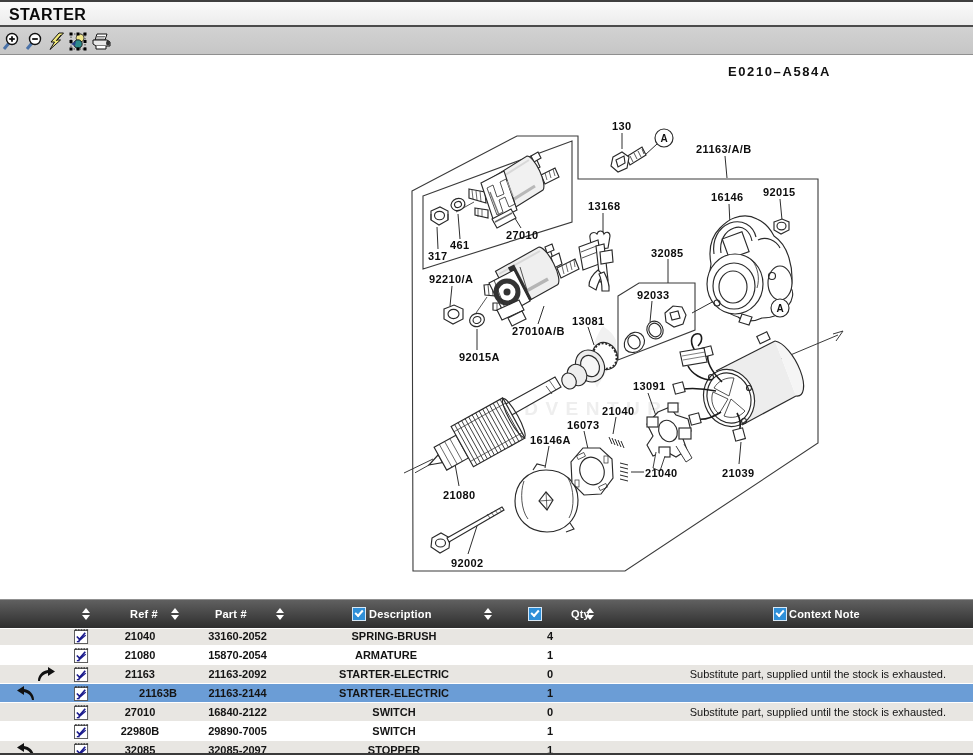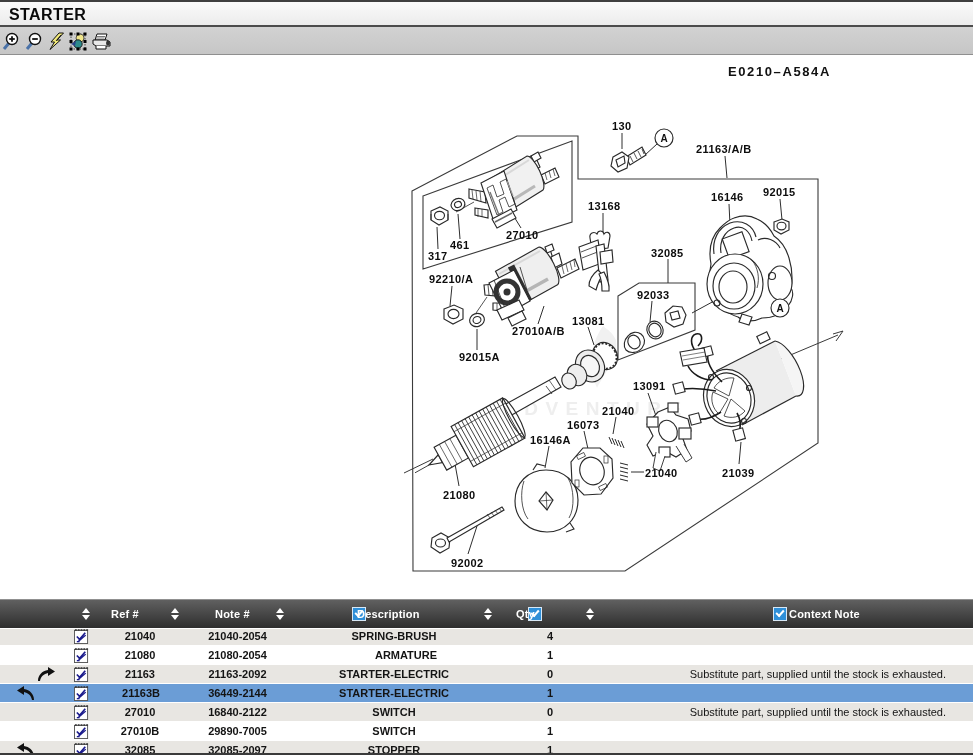"Ref #" span.hlbl { left: 111px -> 130px }
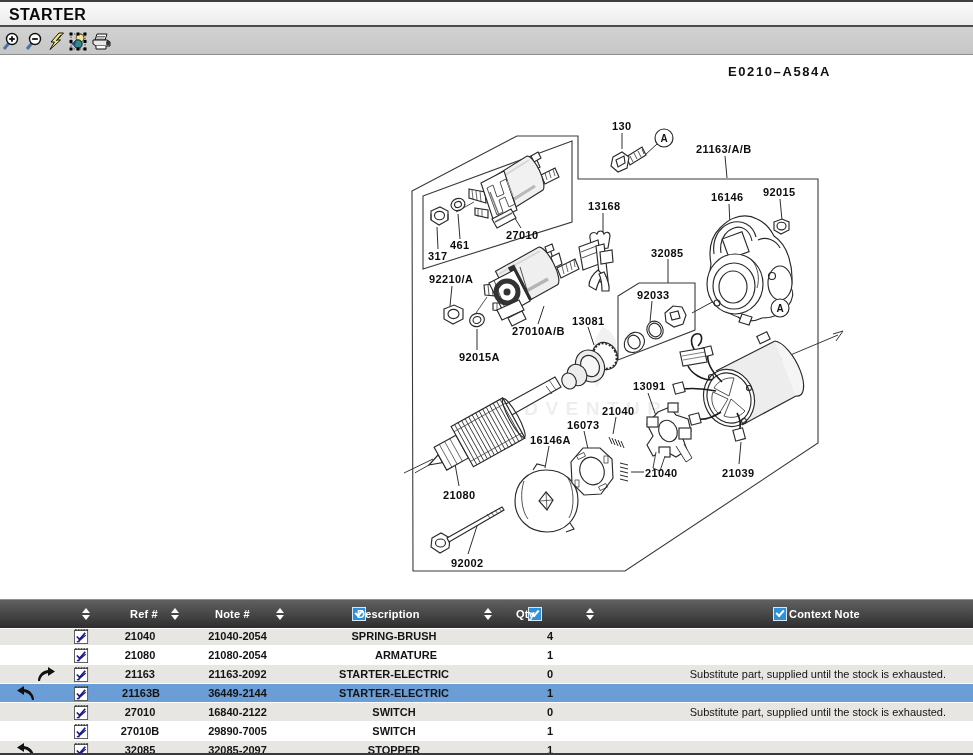"Note #" span.hlbl { text: Note -> Part }
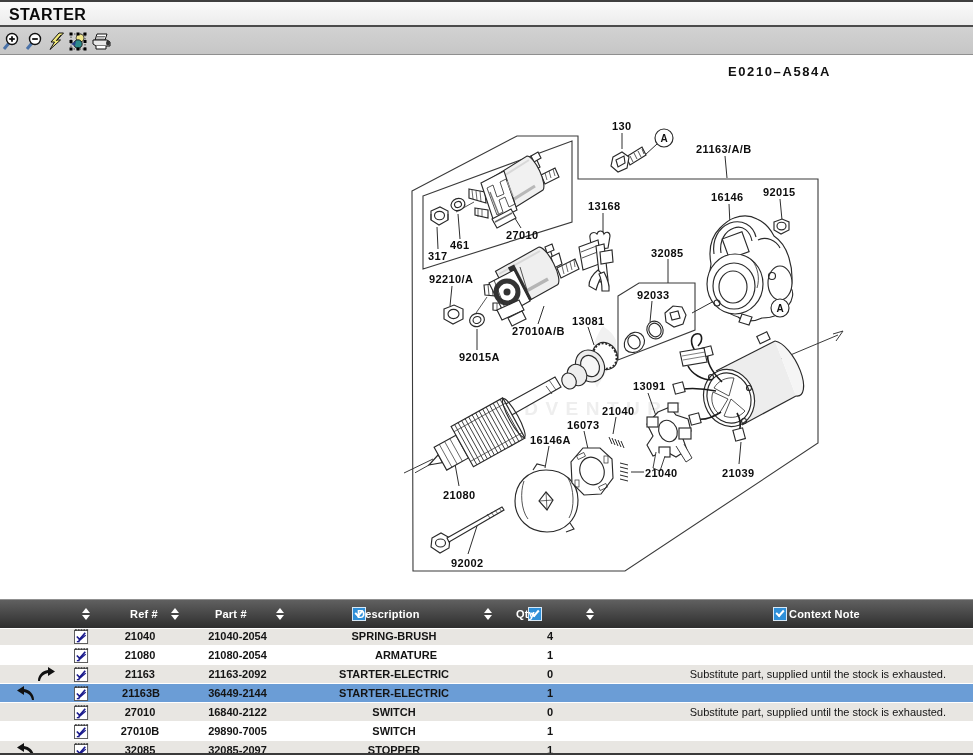"Description" span.hlbl { left: 357px -> 369px }
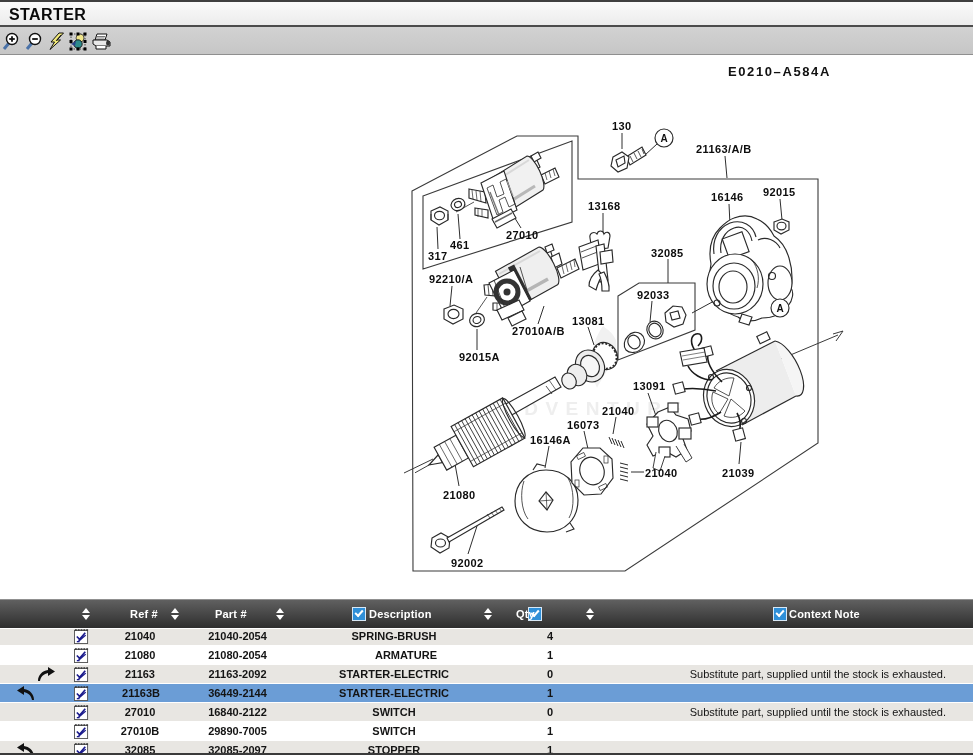"Qty" span.hlbl { left: 516px -> 571px }
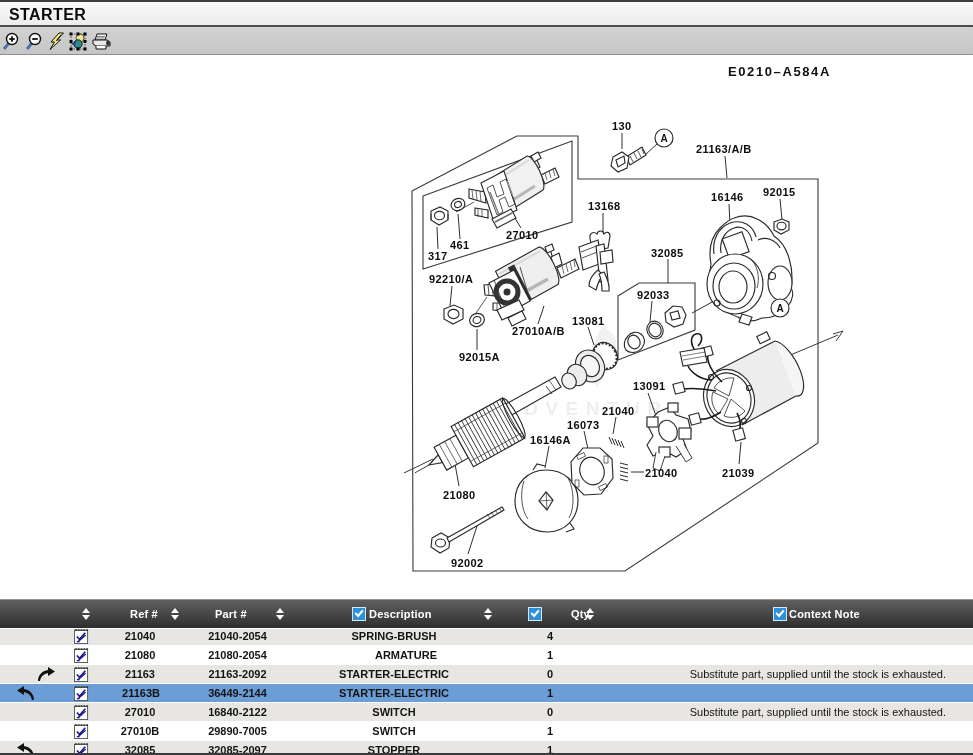"21040-2054" span.cell { text: 21040-2054 -> 33160-2052 }
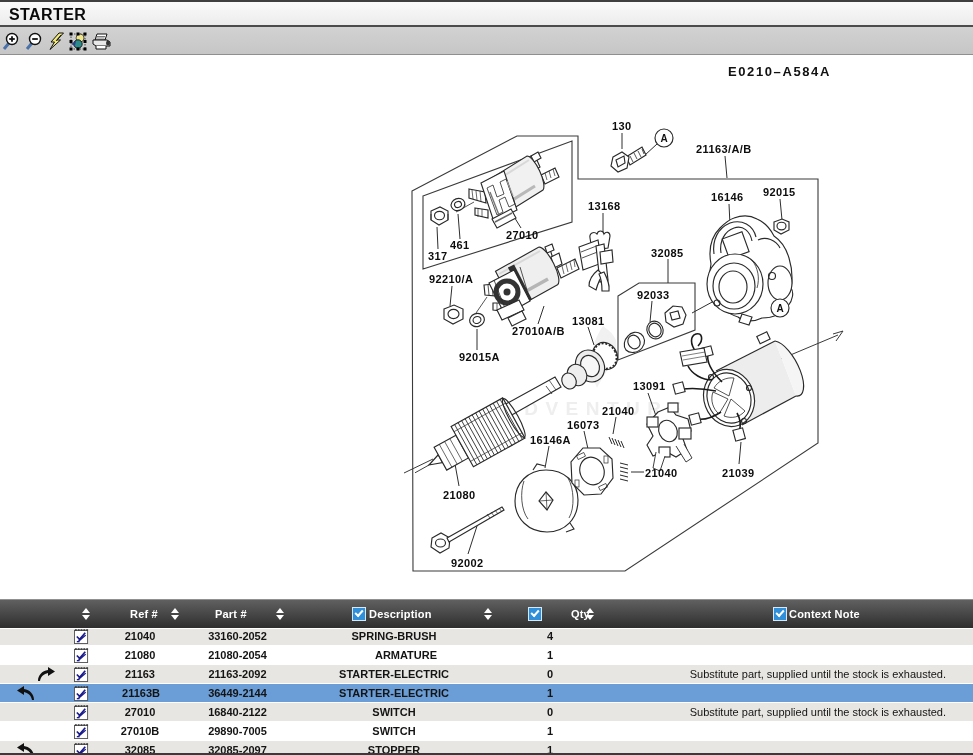"21080-2054" span.cell { text: 21080-2054 -> 15870-2054 }
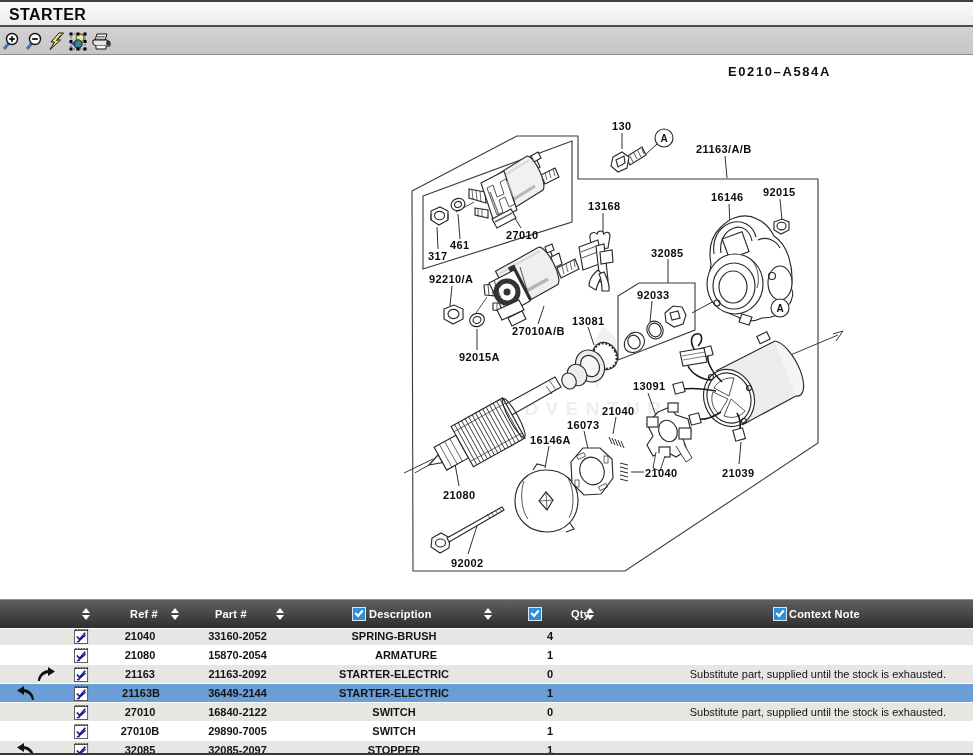"ARMATURE" span.cell { left: 342px -> 322px }
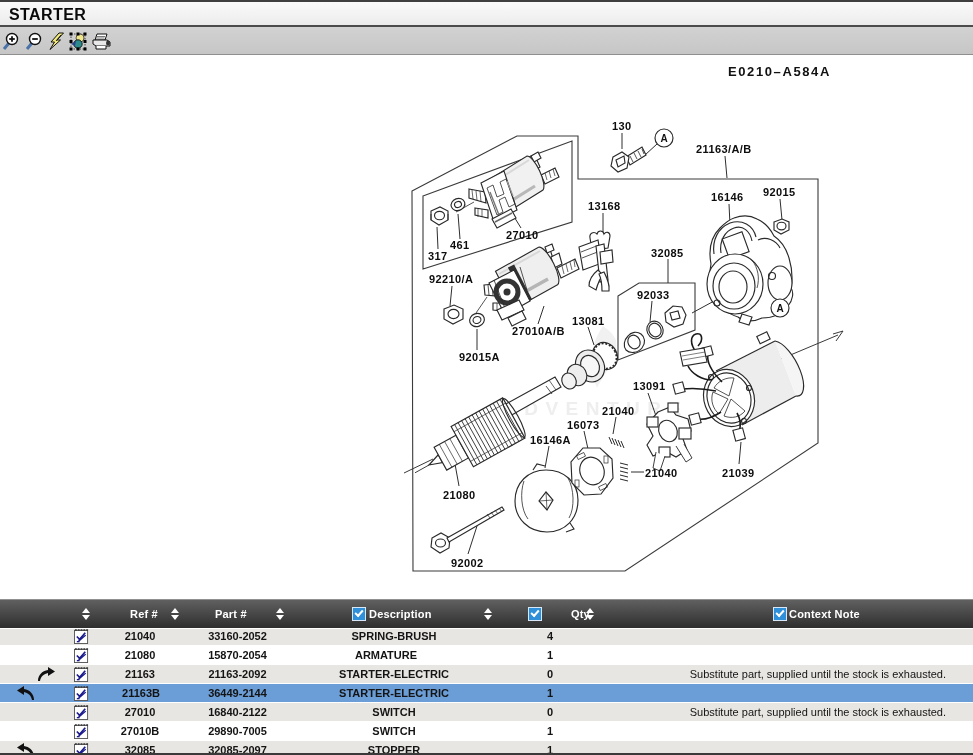"21163B" span.cell { left: 111px -> 128px }
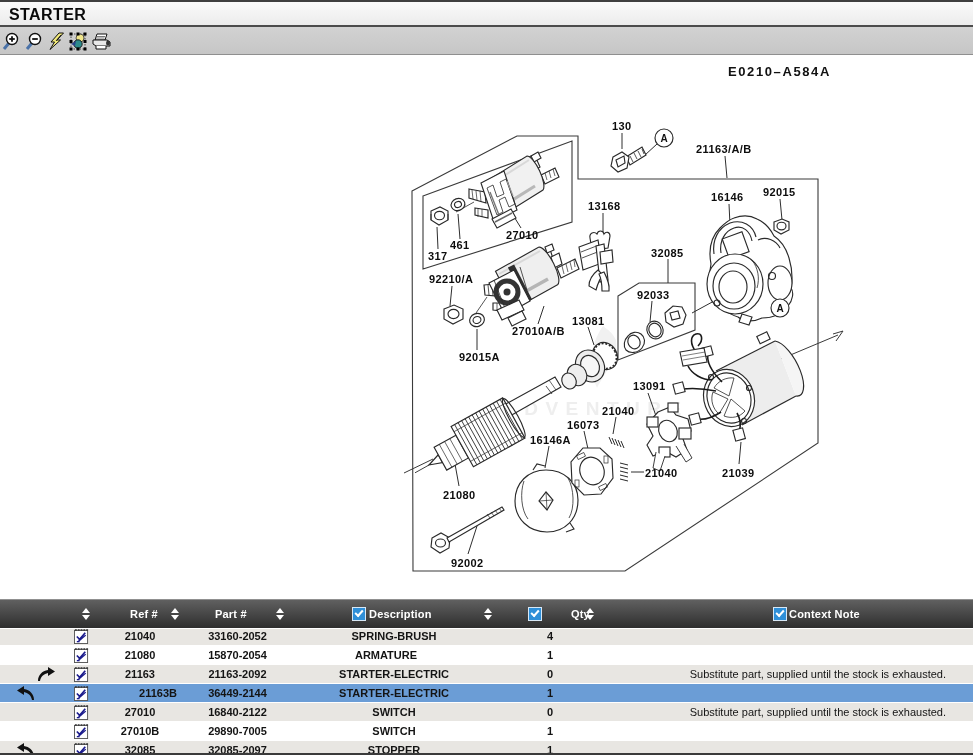"36449-2144" span.cell { text: 36449-2144 -> 21163-2144 }
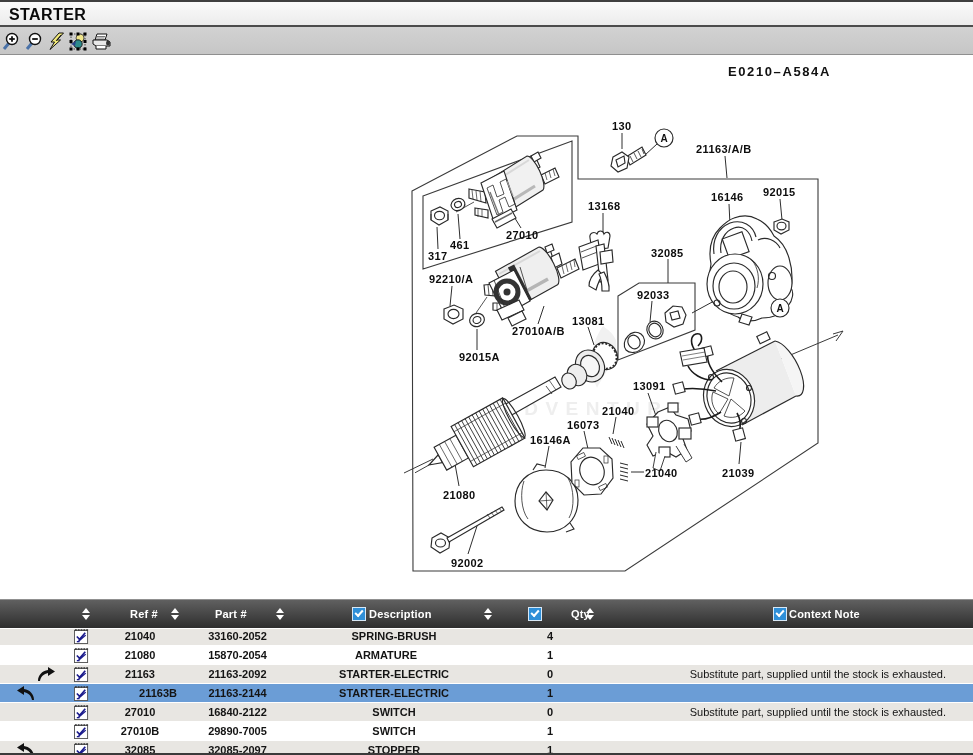"27010B" span.cell { text: 27010B -> 22980B }
